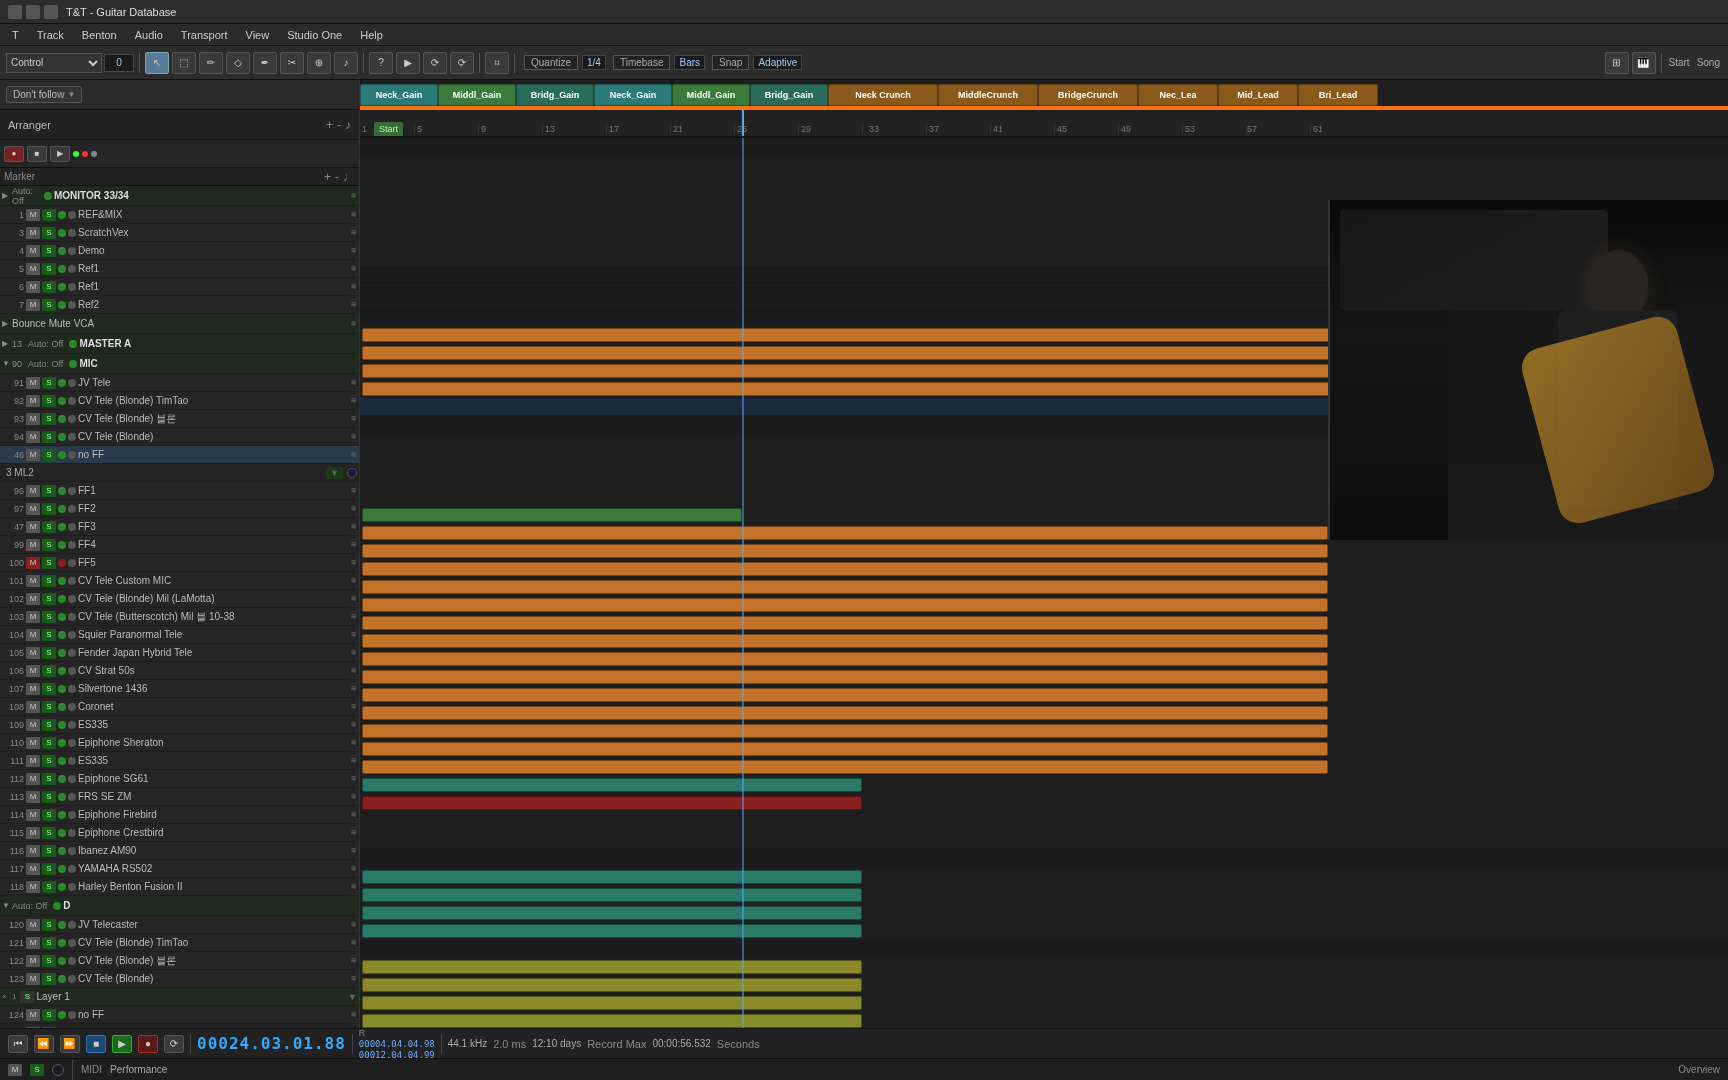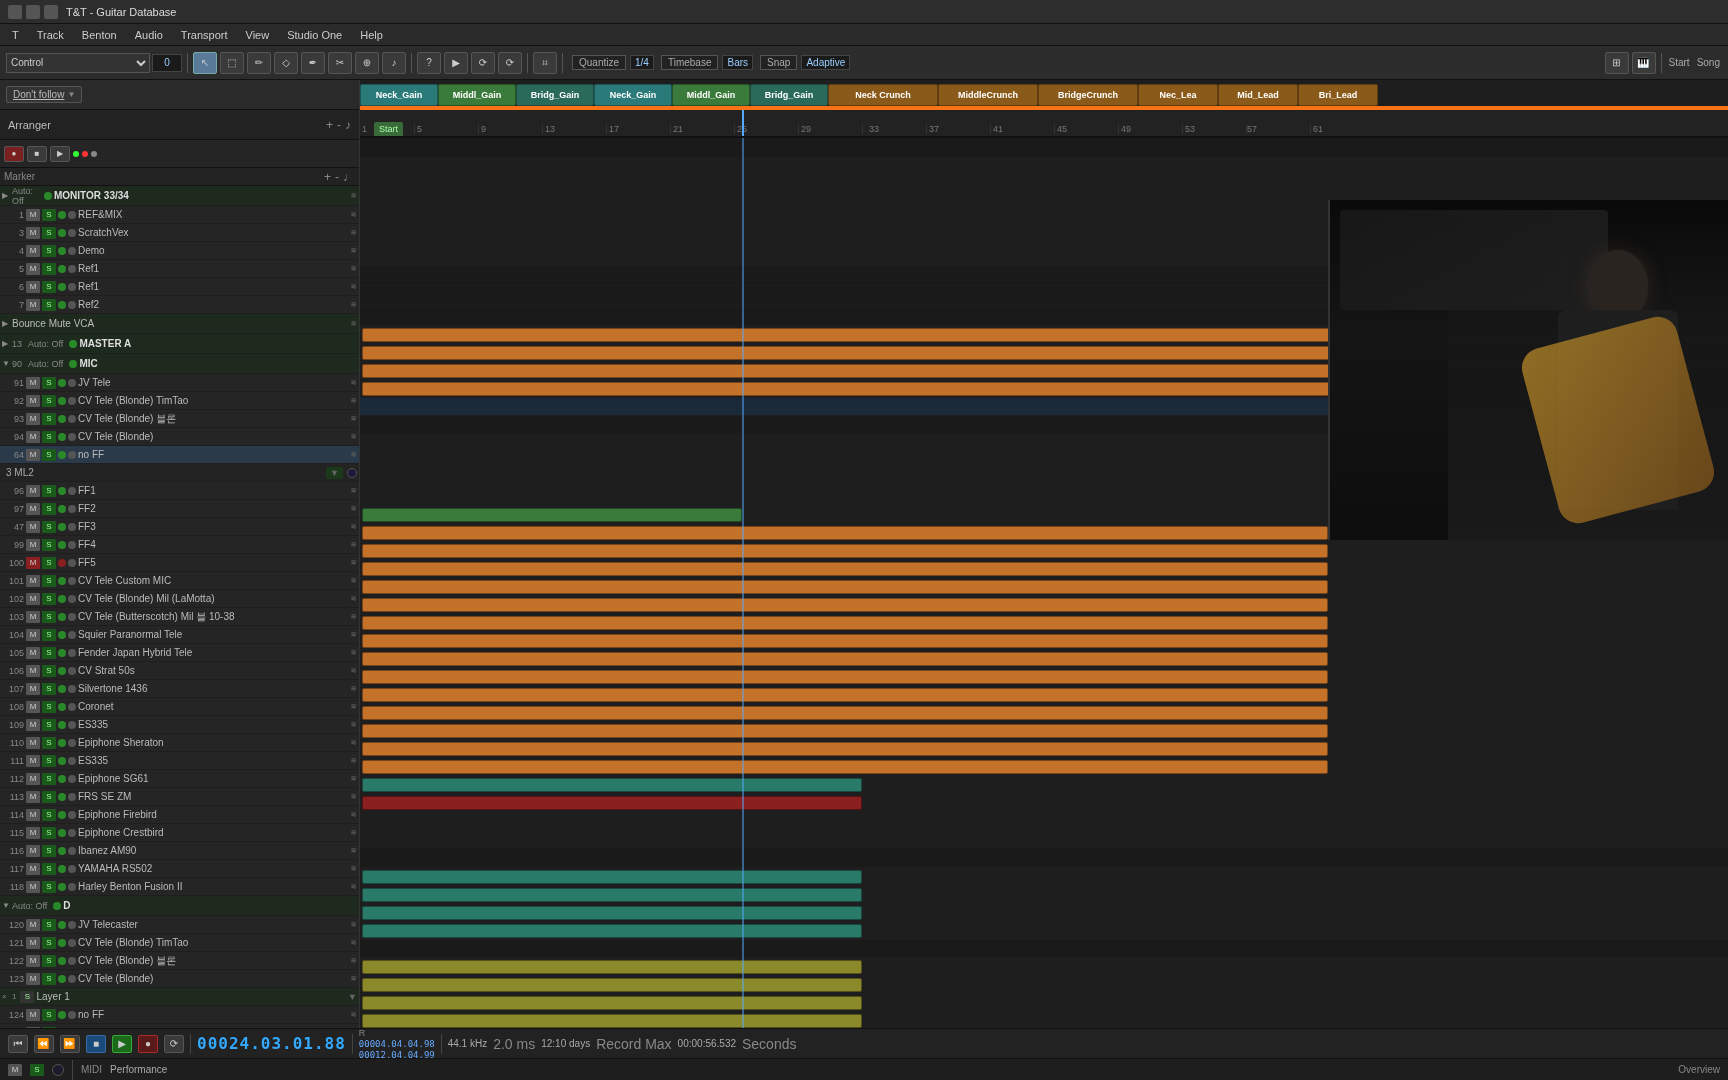"Control" .ctrl-select { width: 144px -> 96px }
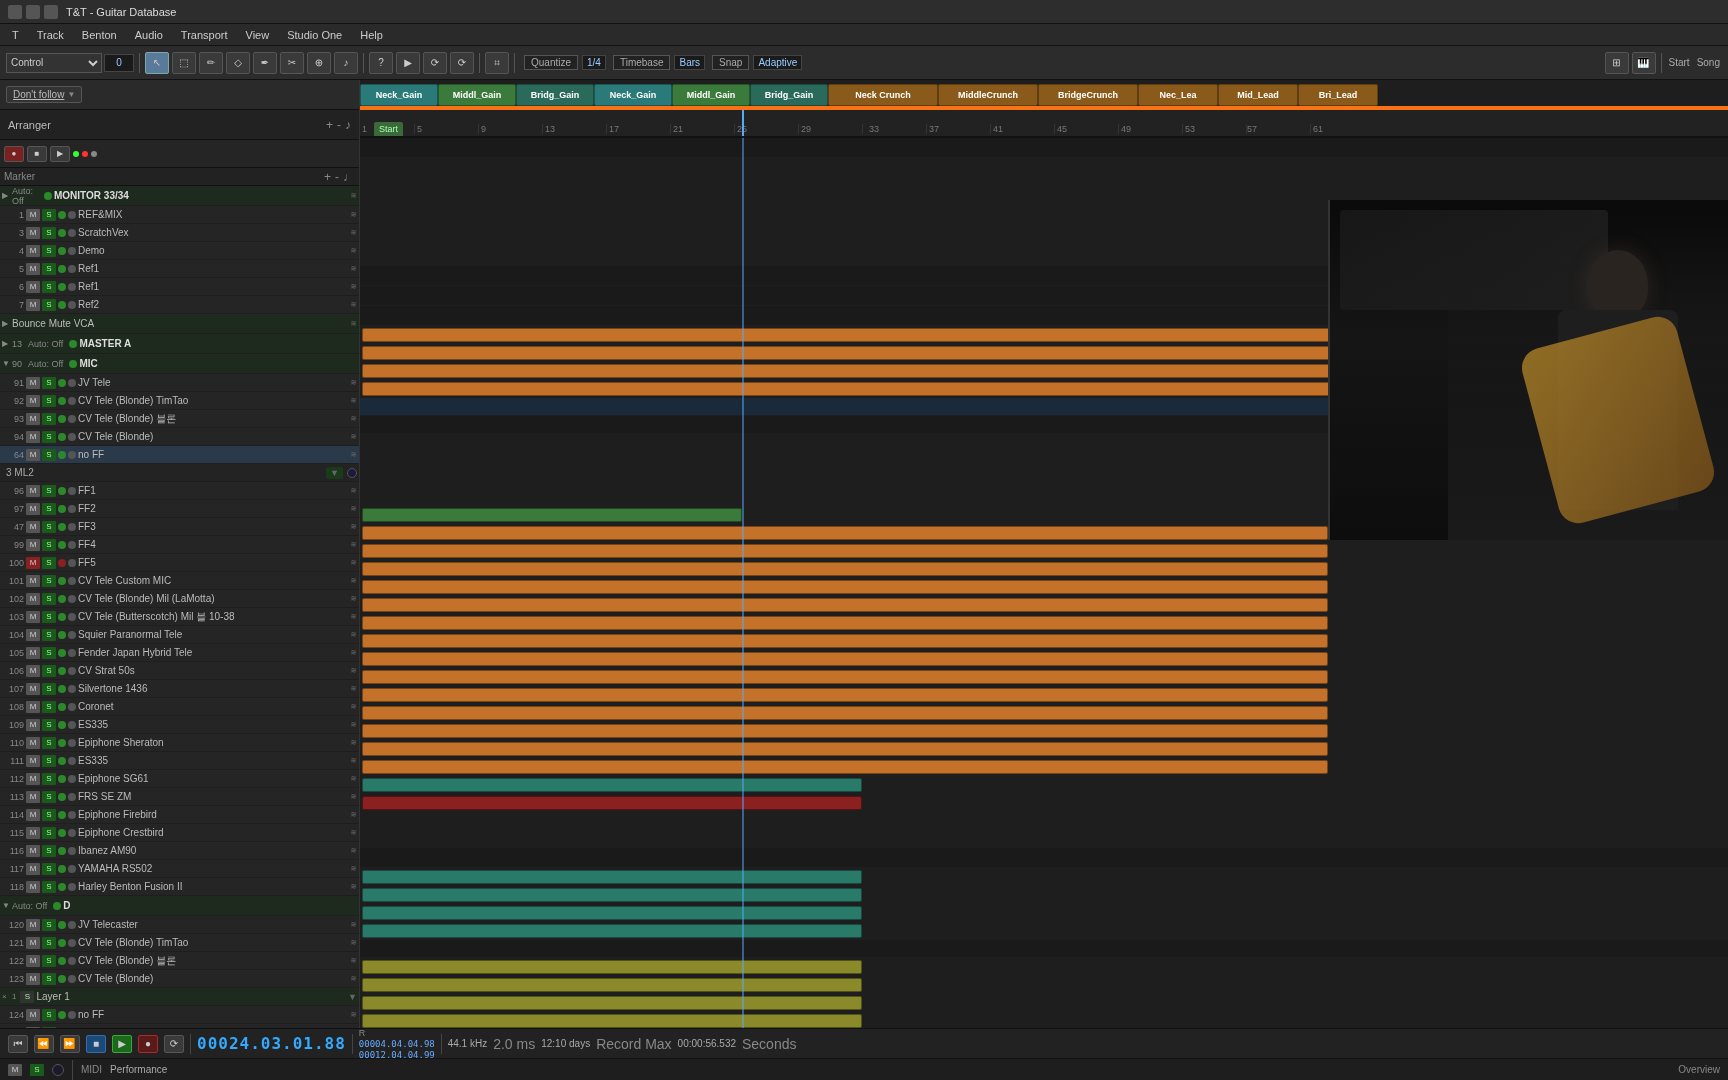"Don't follow" span { text-decoration: underline -> none }
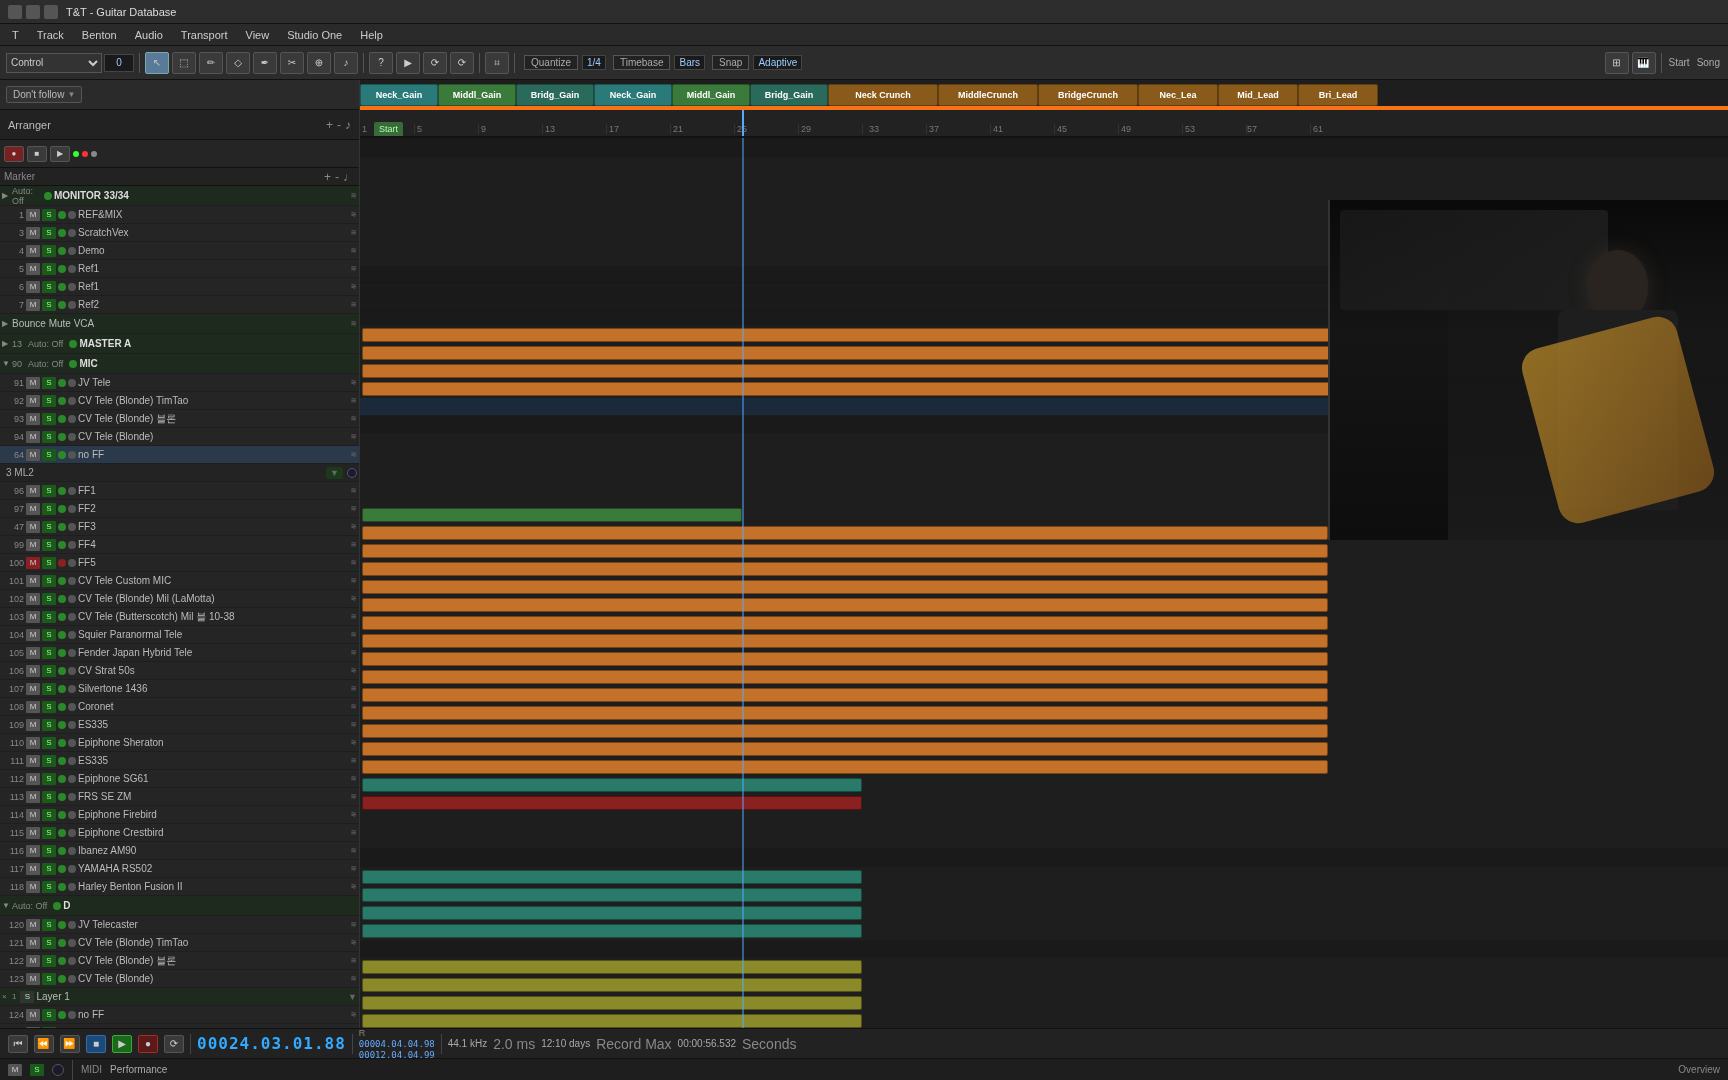"64" span.track-num { text: 64 -> 46 }
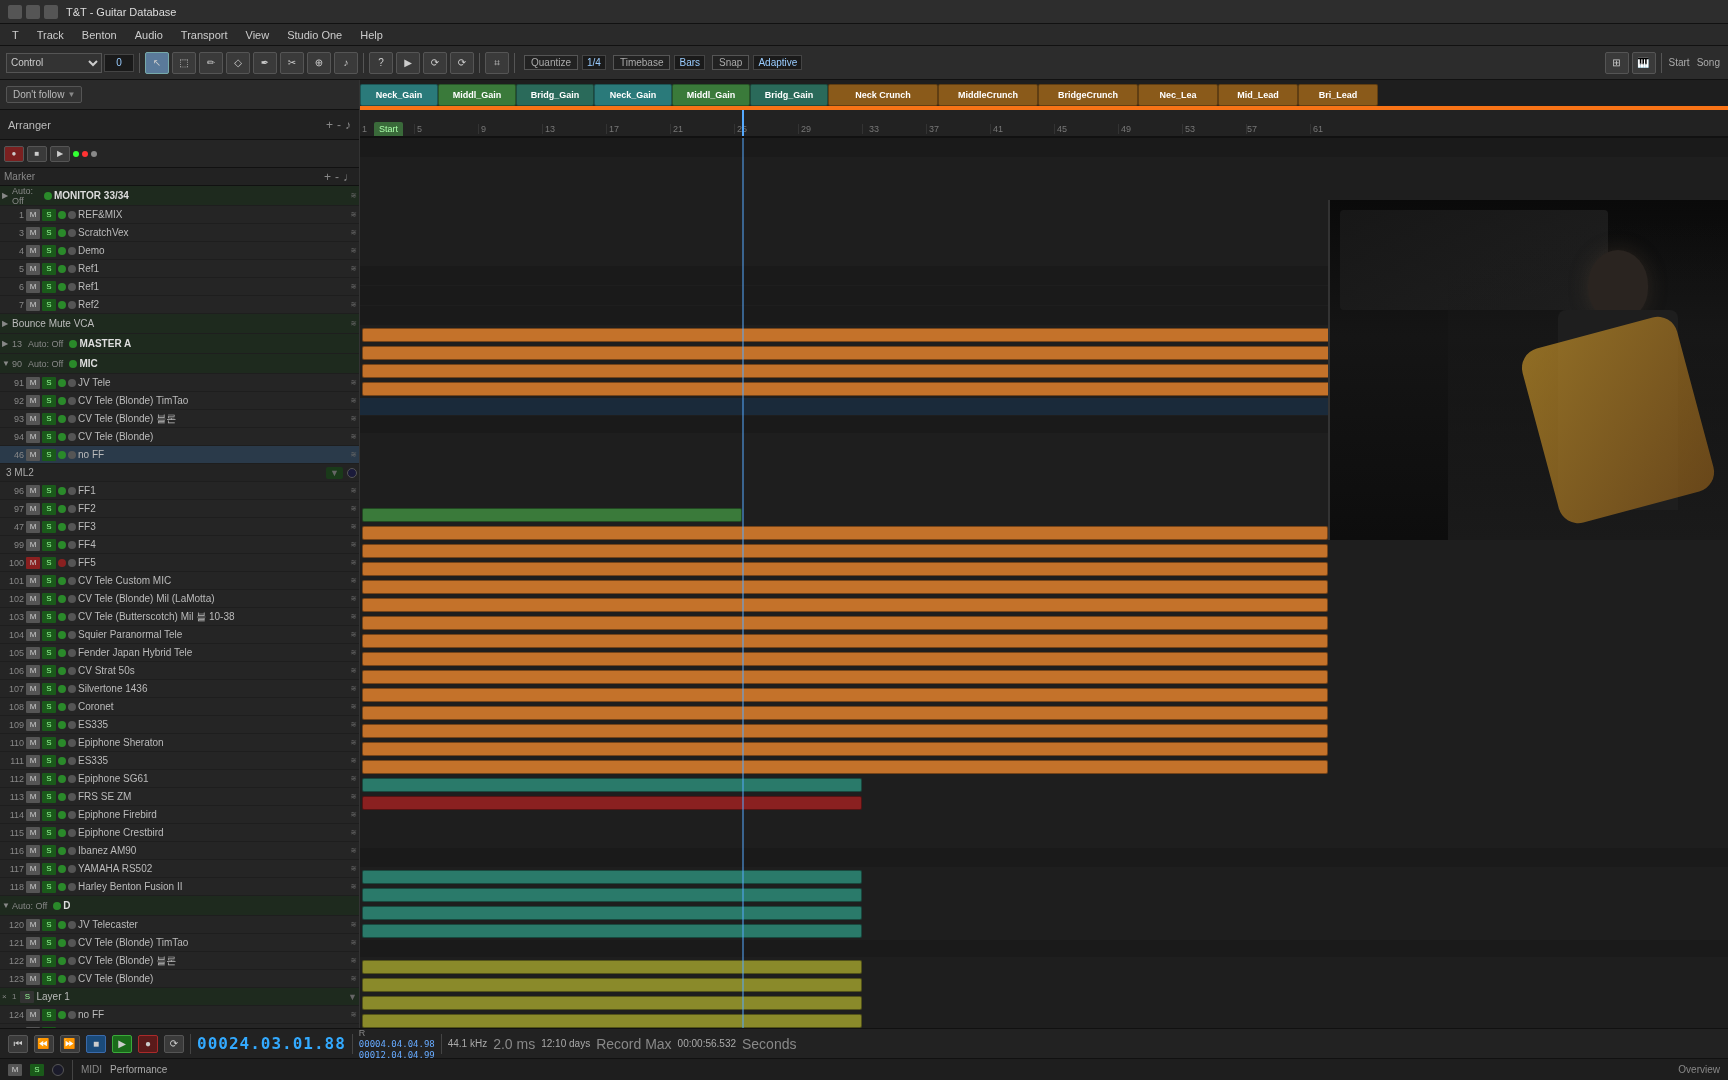"2.0 ms" .trans-label { font-size: 14px -> 11px }
